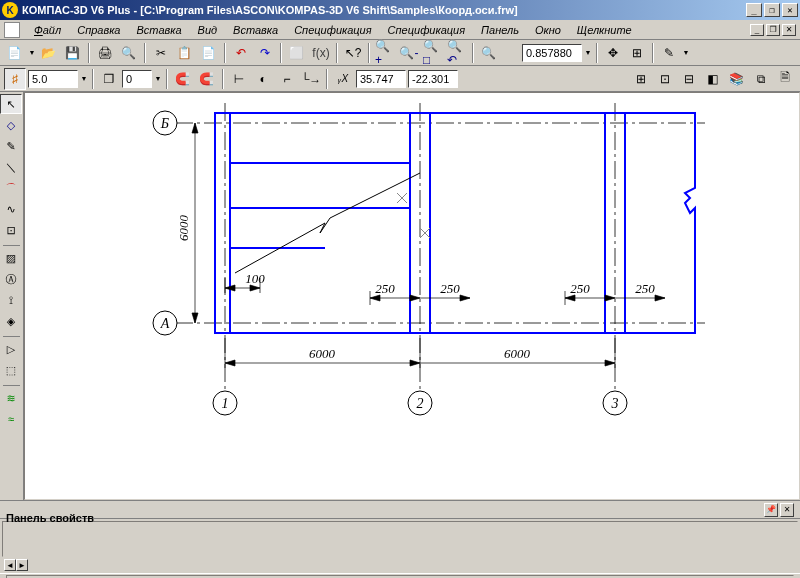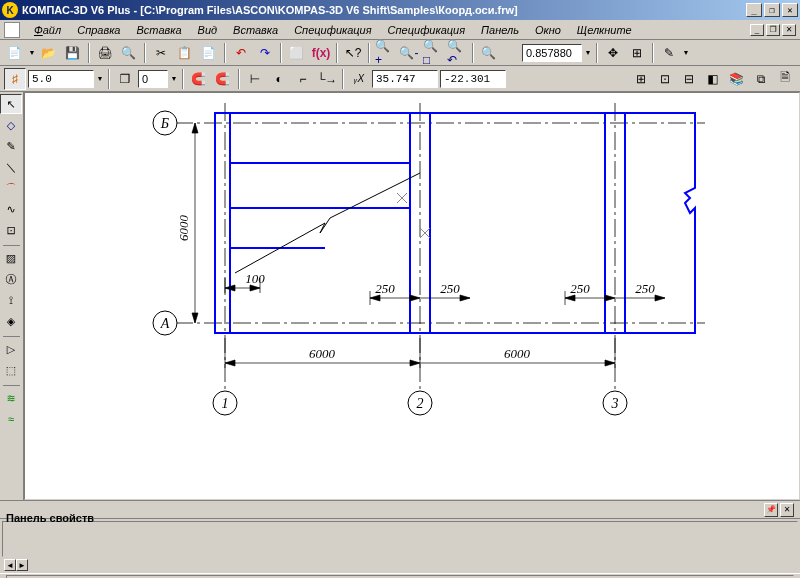"f(x)" div.tbtn { color: #be185d -> #404040; font-weight: bold -> normal }
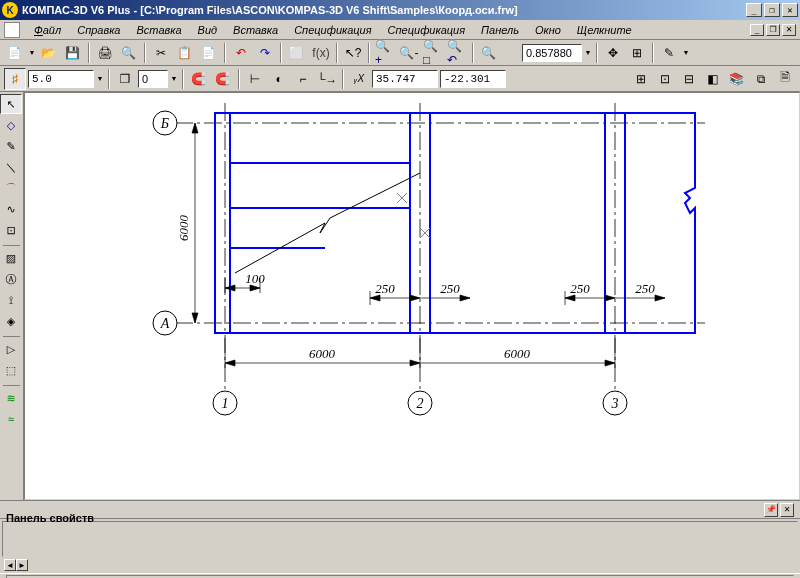"5.0" .tinput.w50 { font-family: Liberation Mono, monospace -> none; width: 66px -> 50px }
